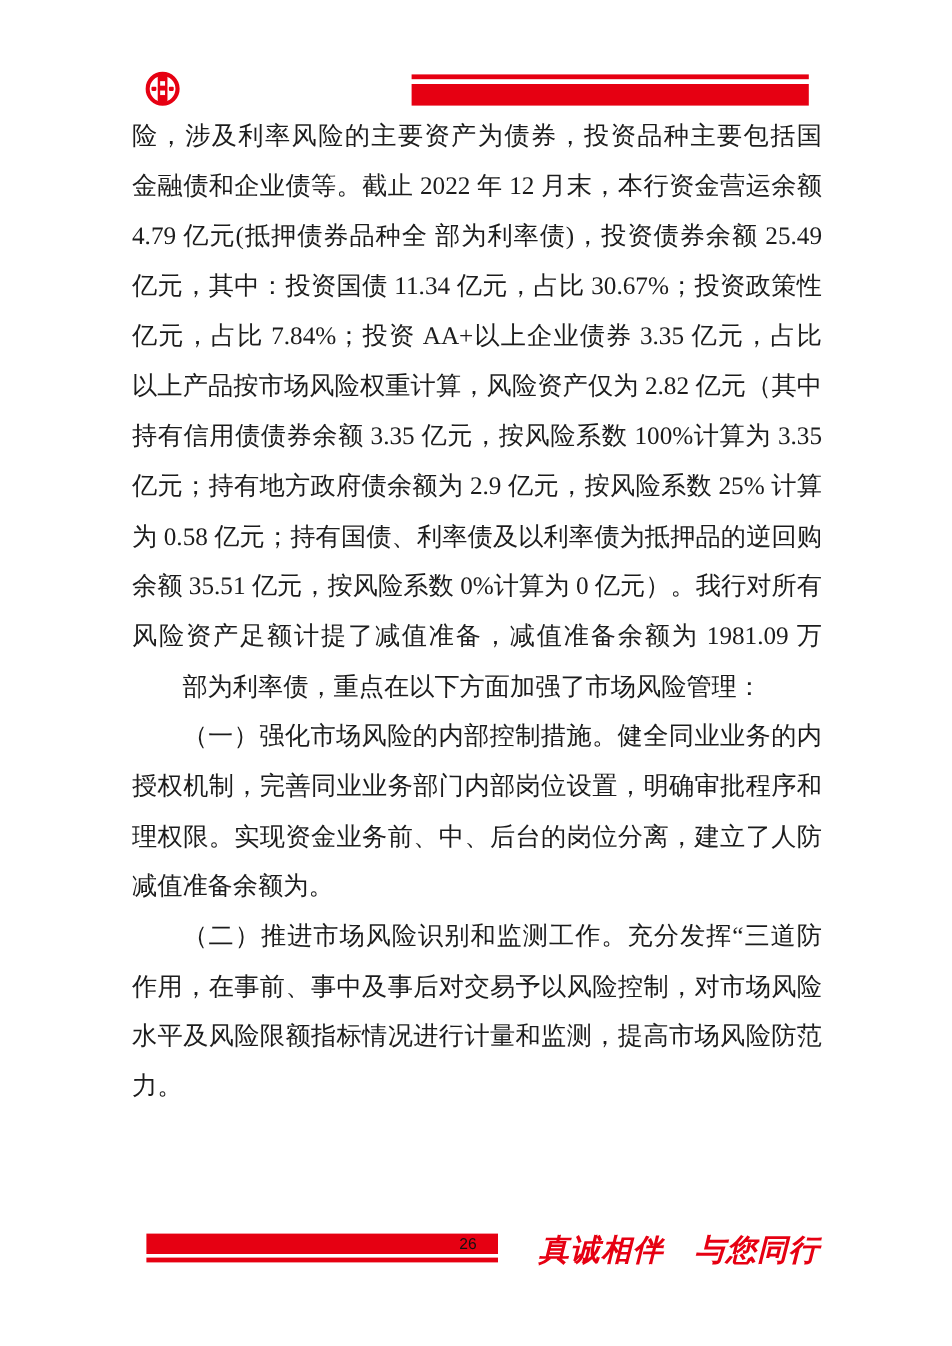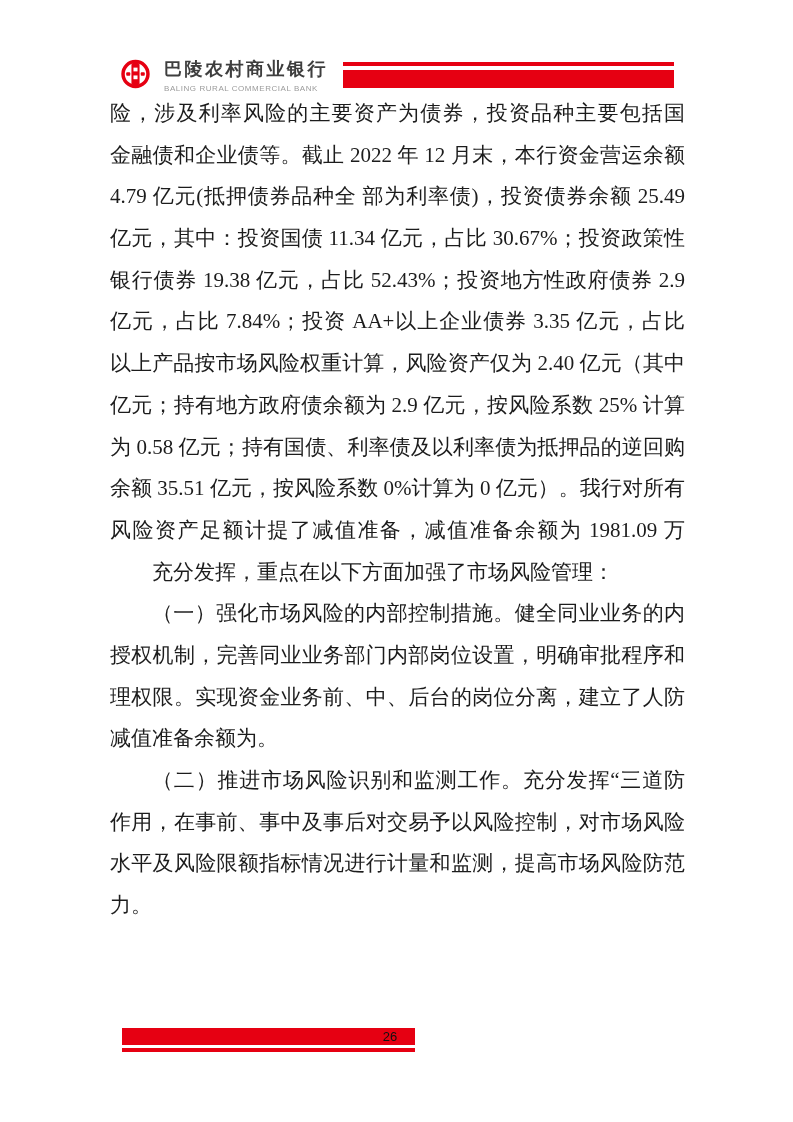"巴陵农村商业银行" div.bank-names { html: <div> <div>巴陵农村商业银行</div> <div>BALING RURAL COMMERCIAL BANK</div> </div> -> none }
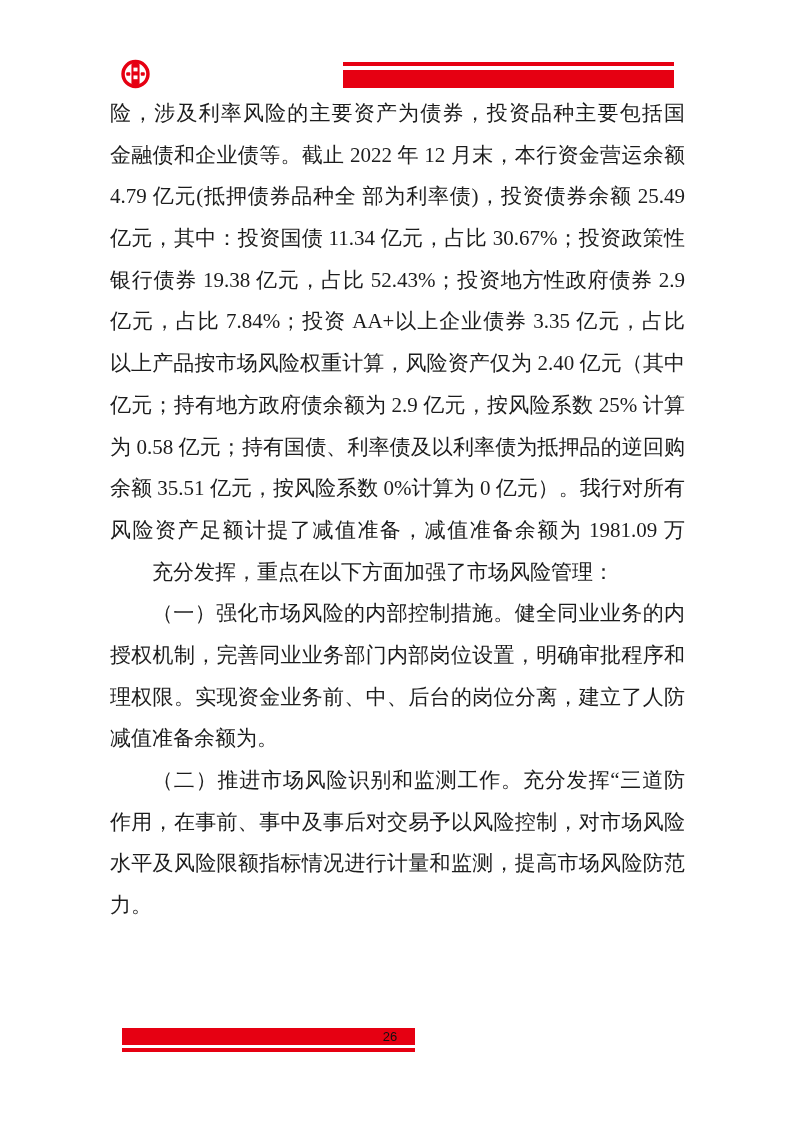"银行债券 19.38 亿元，占比 52.43%；投资地方性政府债券 2.9" div.line { html: <div>银行债券 19.38 亿元，占比 52.43%；投资地方性政府债券 2.9</div> -> none }
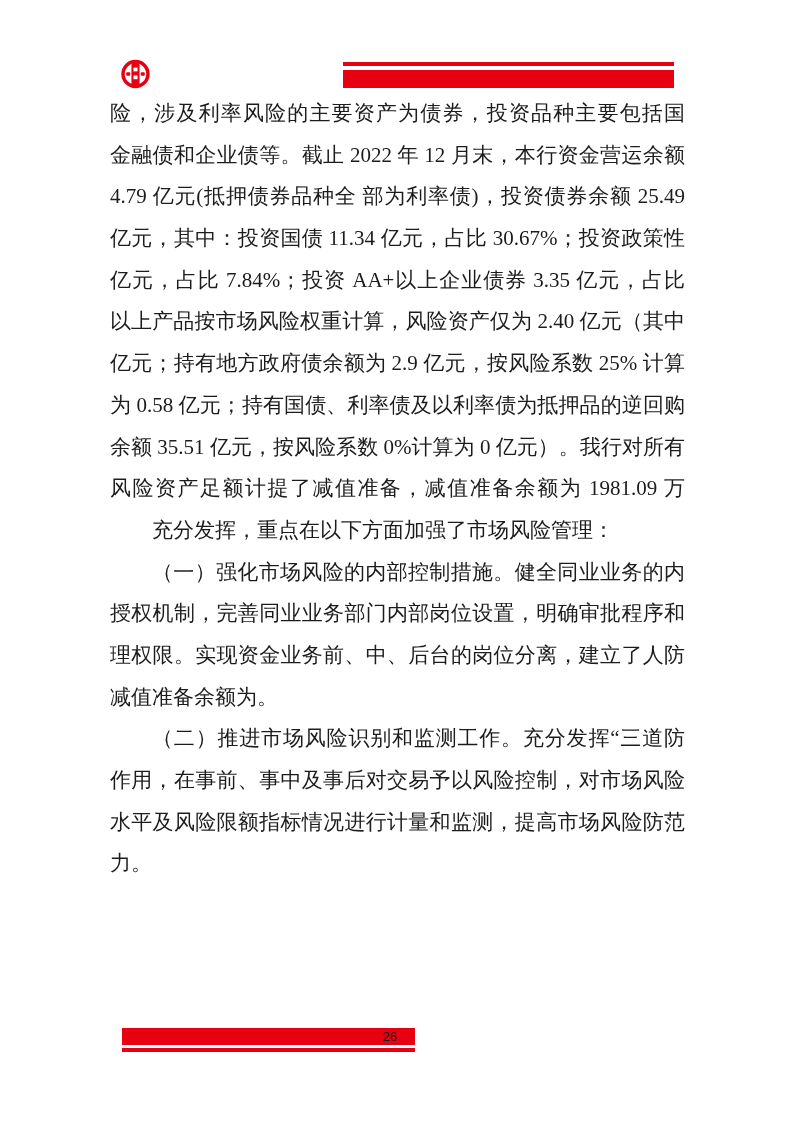"以上产品按市场风险权重计算，风险资产仅为 2.40 亿元（其中" div.line { text: 2.40 -> 2.82 }
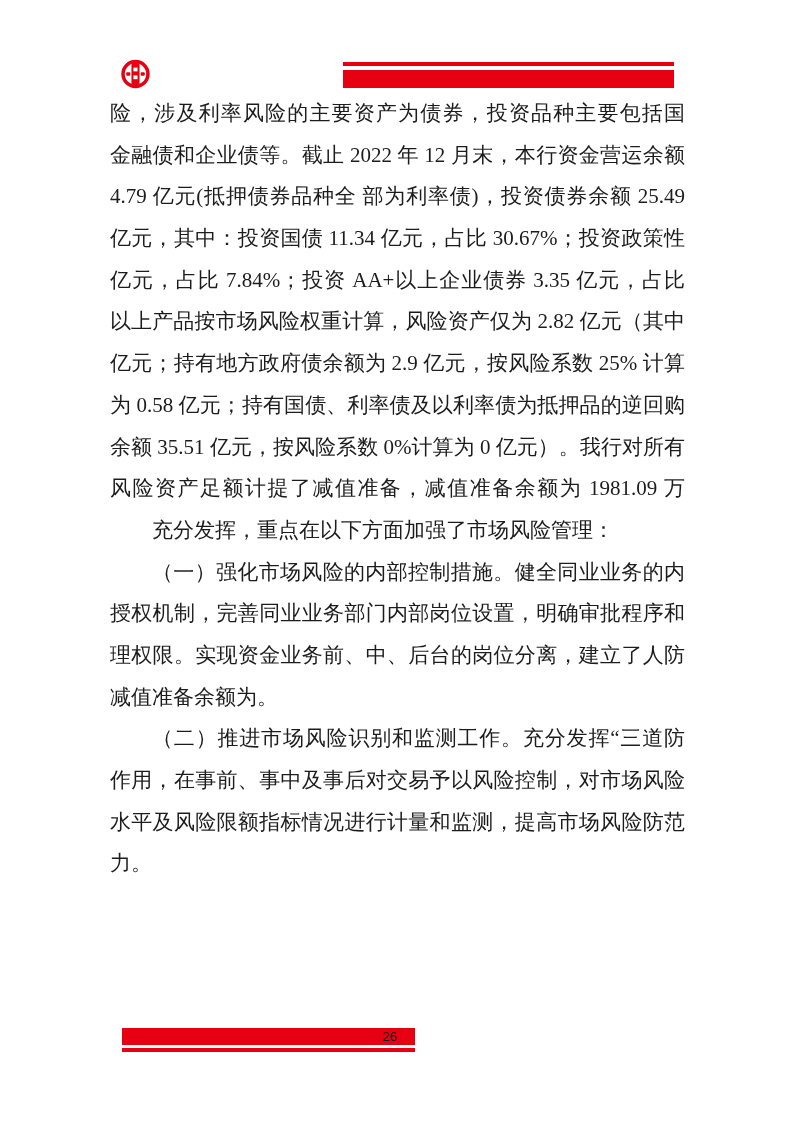"持有信用债债券余额 3.35 亿元，按风险系数 100%计算为 3.35" div.line { html: none -> <div>持有信用债债券余额 3.35 亿元，按风险系数 100%计算为 3.35</div> }
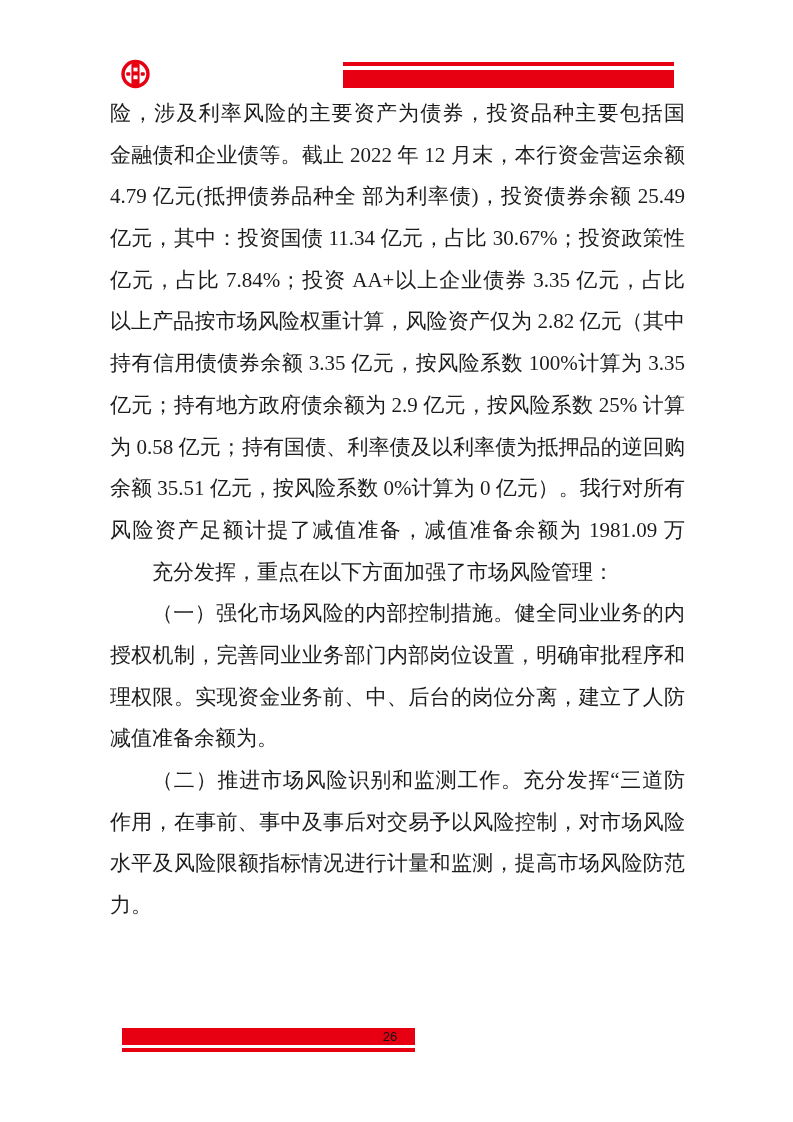"充分发挥，重点在以下方面加强了市场风险管理：" div.line { text: 充分发挥 -> 部为利率债 }
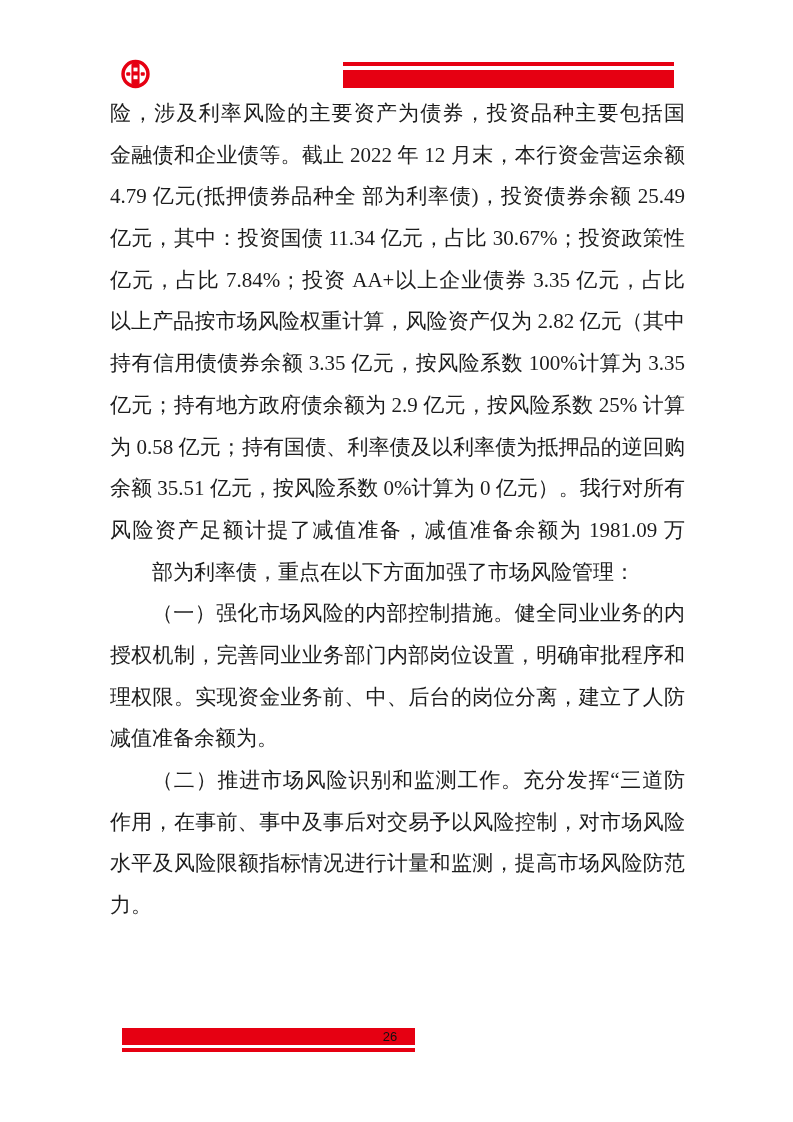"真诚相伴 与您同行" div.slogan { html: none -> <div>真诚相伴 与您同行</div> }
